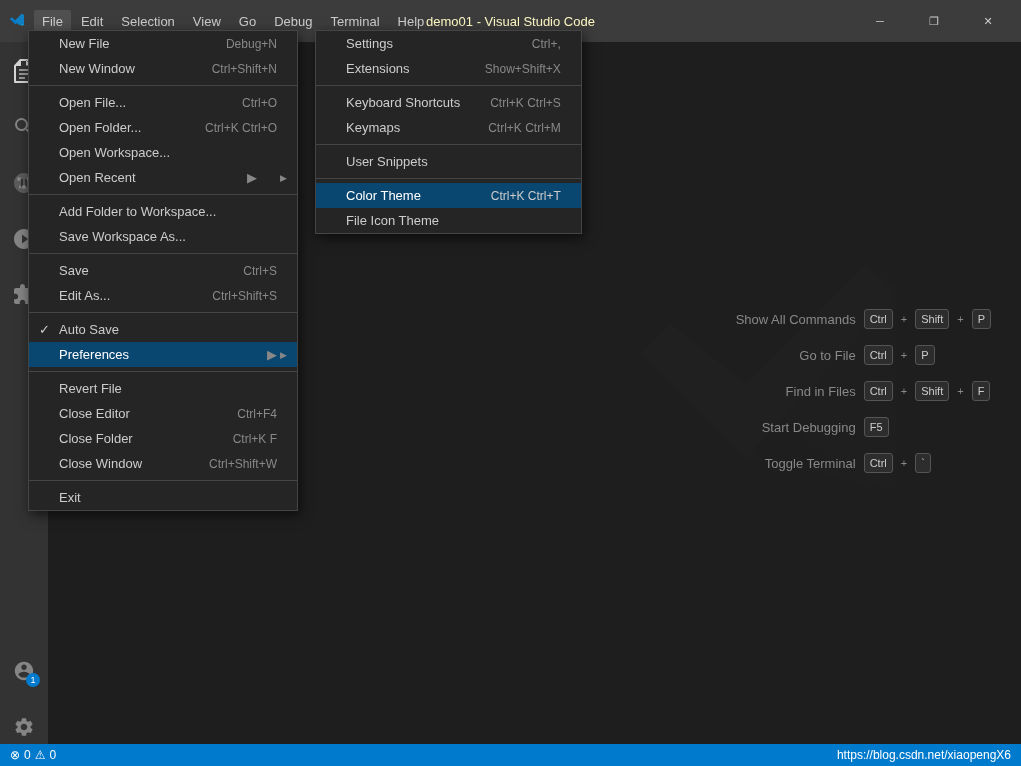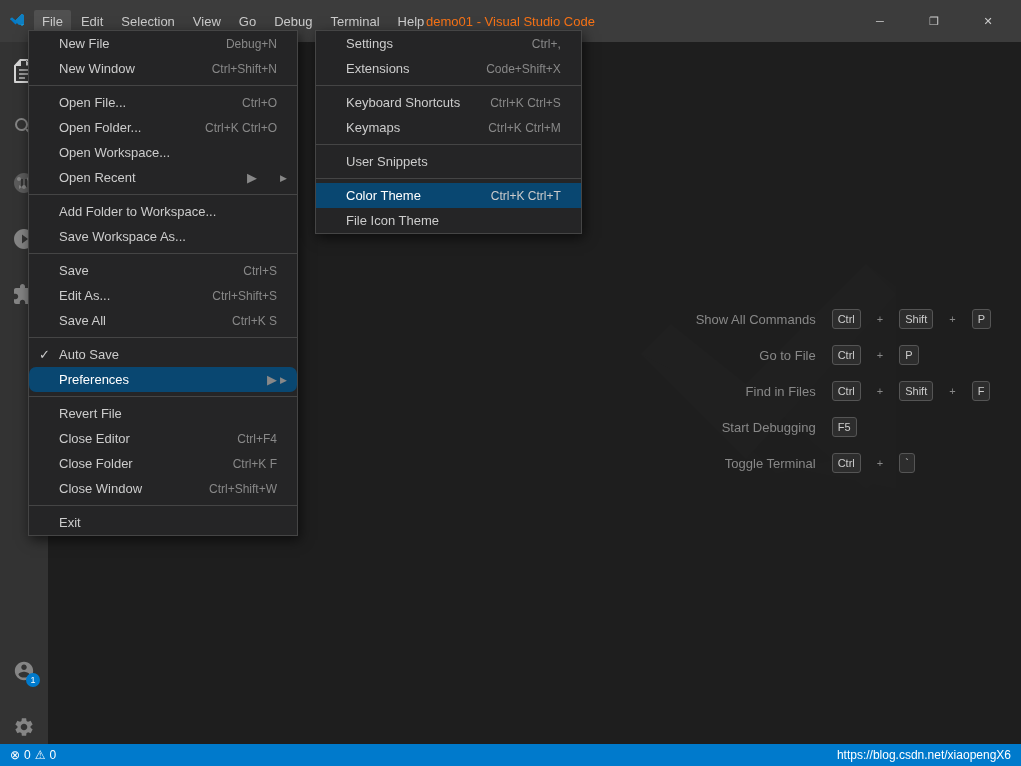"demo01 - Visual Studio Code" .title-center { color: #f97316 -> #fef9c3 }
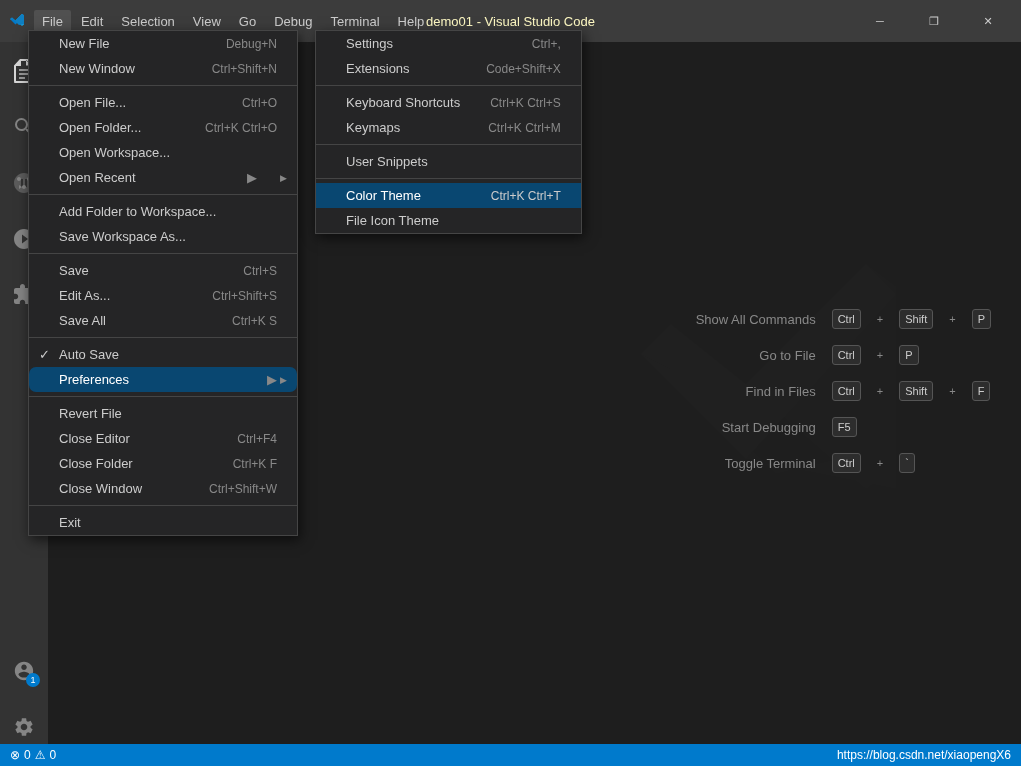"Code+Shift+X" span.shortcut { text: Code+Shift+X -> Show+Shift+X }
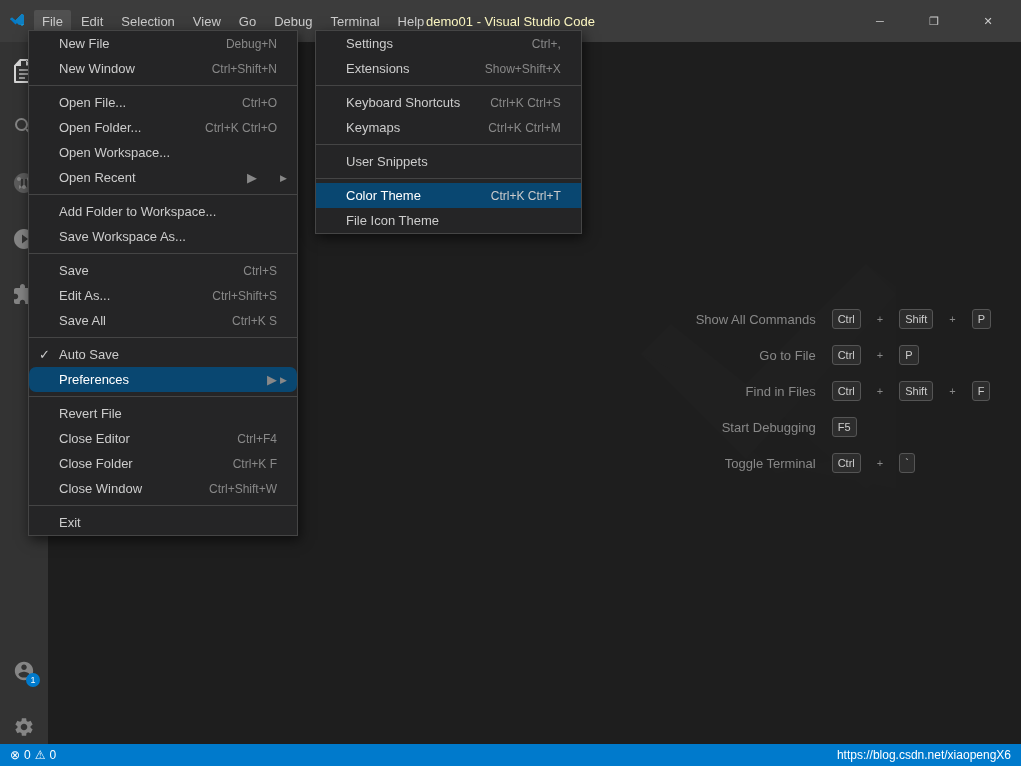"Save All" div.dropdown-item { html: <div> <span>Save All</span> <span>Ctrl+K S</span> </div> -> none }
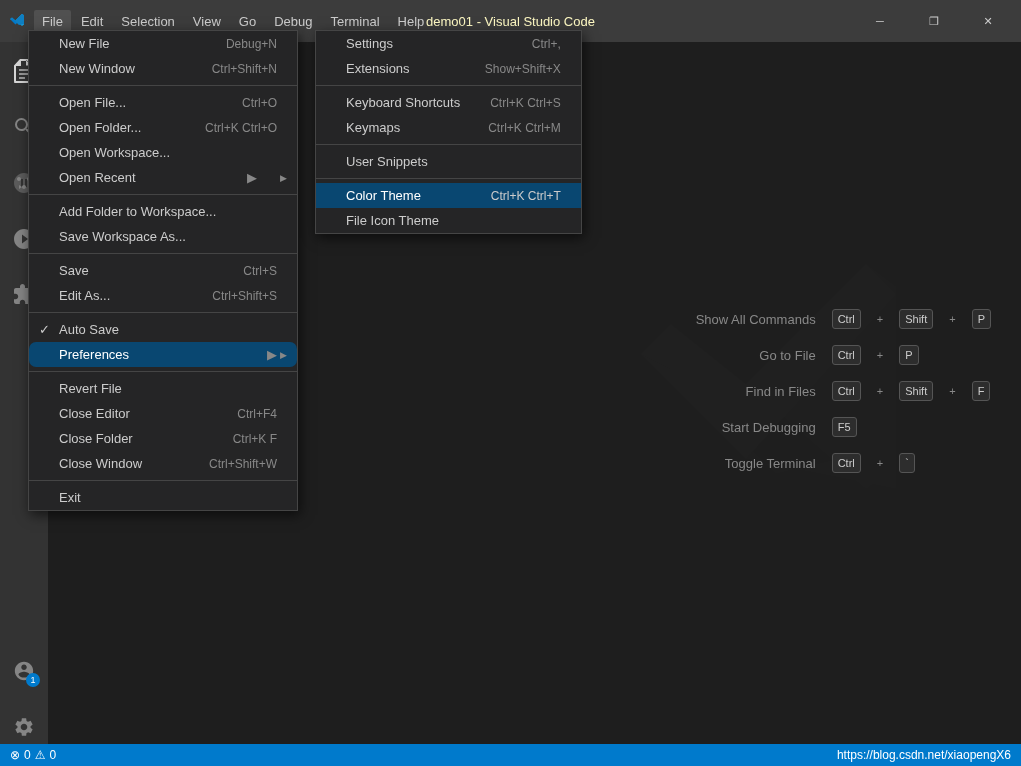"Show All Commands" .shortcut-row { gap: 16px -> 8px }
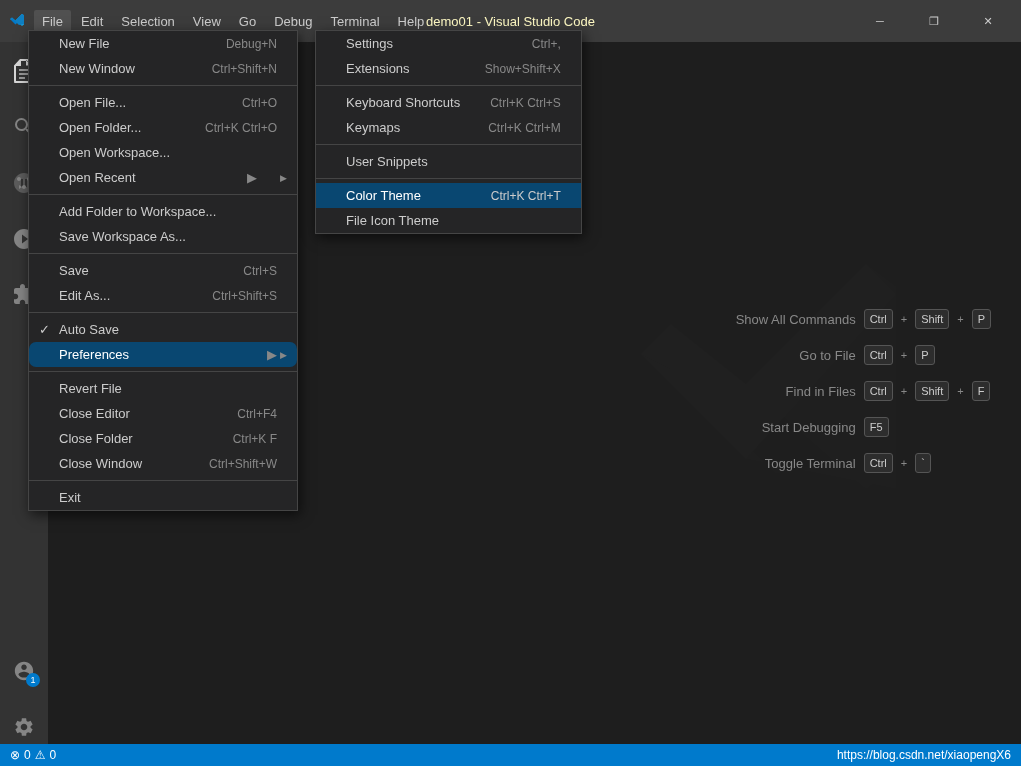"Preferences" div.dropdown-item { border-radius: 7px -> none }
